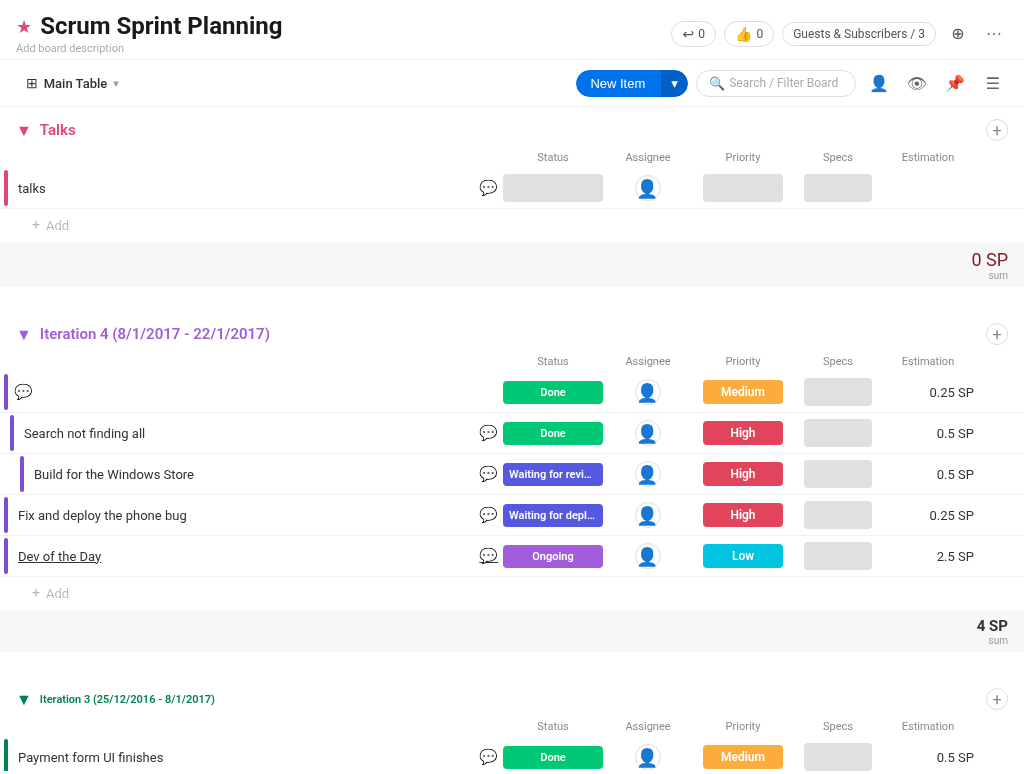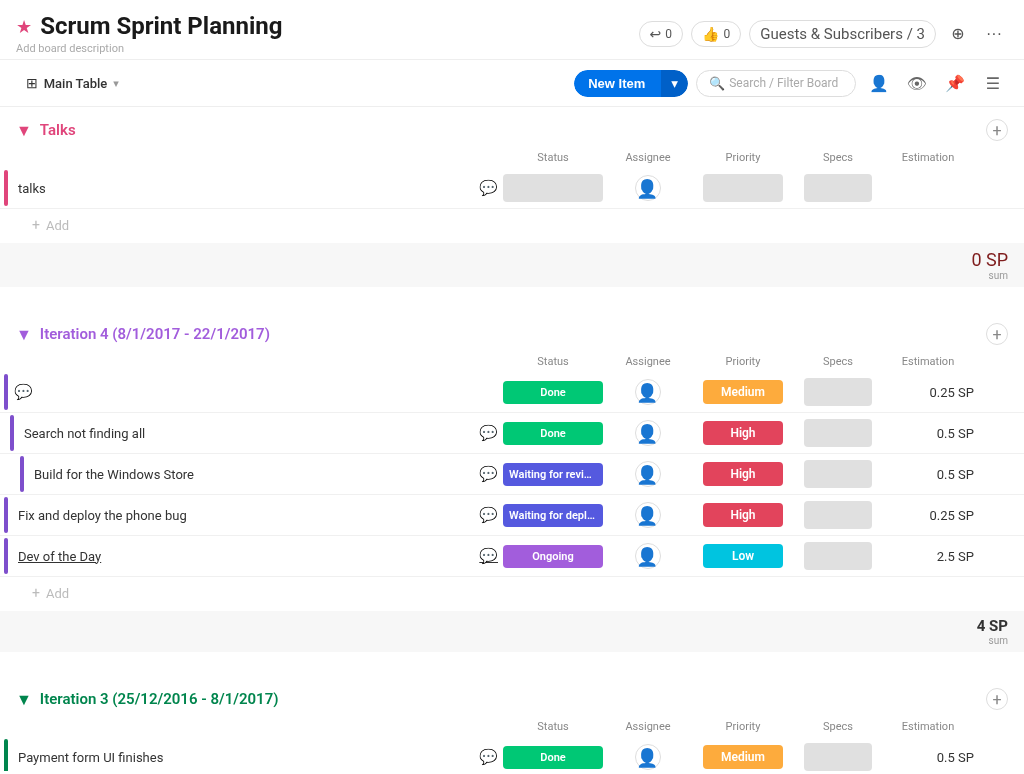"Guests & Subscribers / 3" .guests-pill { font-size: 15px -> 12px }
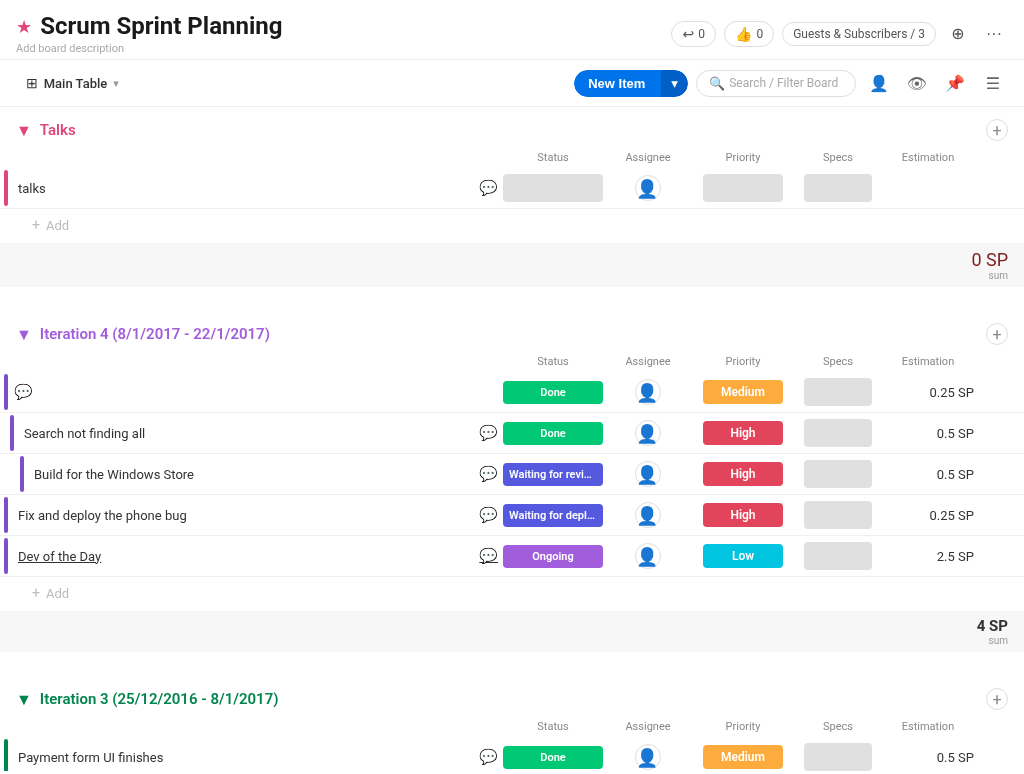"New Item" .new-item-btn { font-weight: 700 -> 400 }
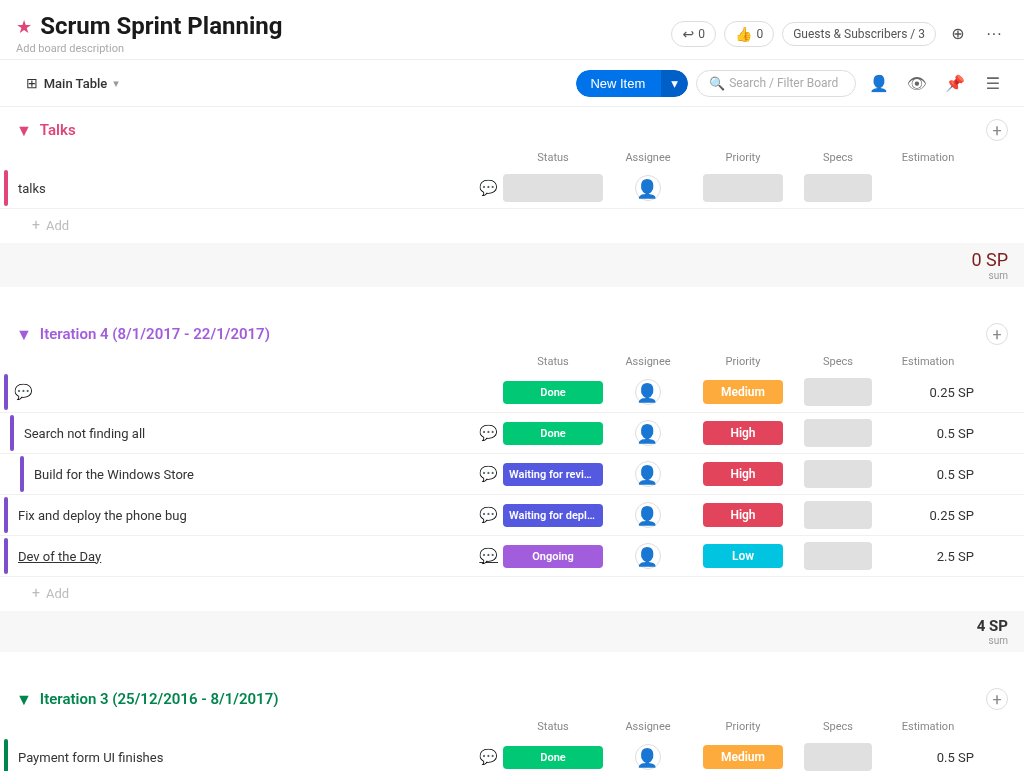"Iteration 3 (25/12/2016 - 8/1/2017)" span { font-size: 15px -> 11px }
